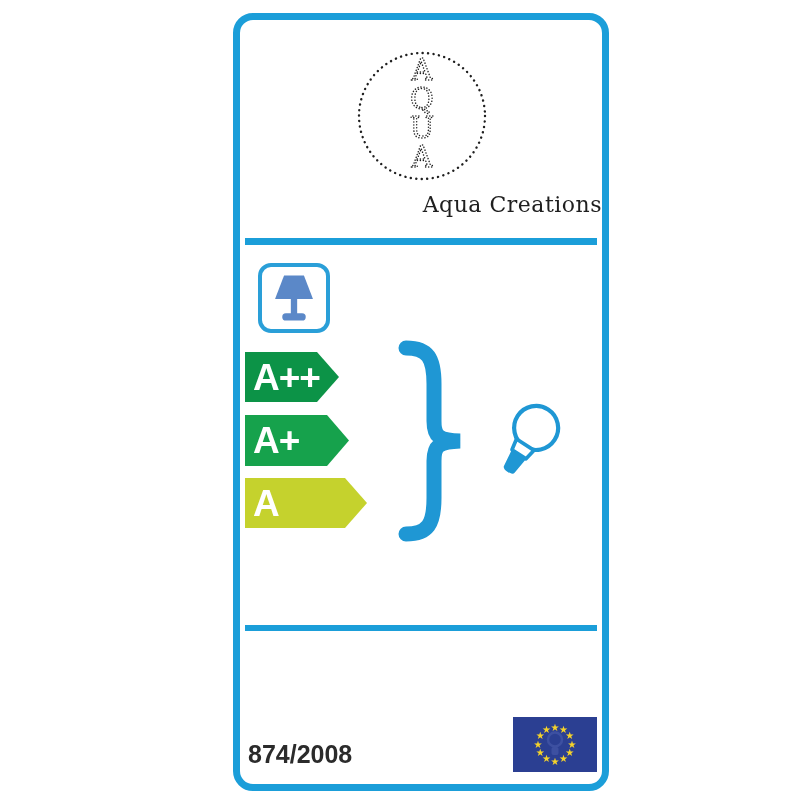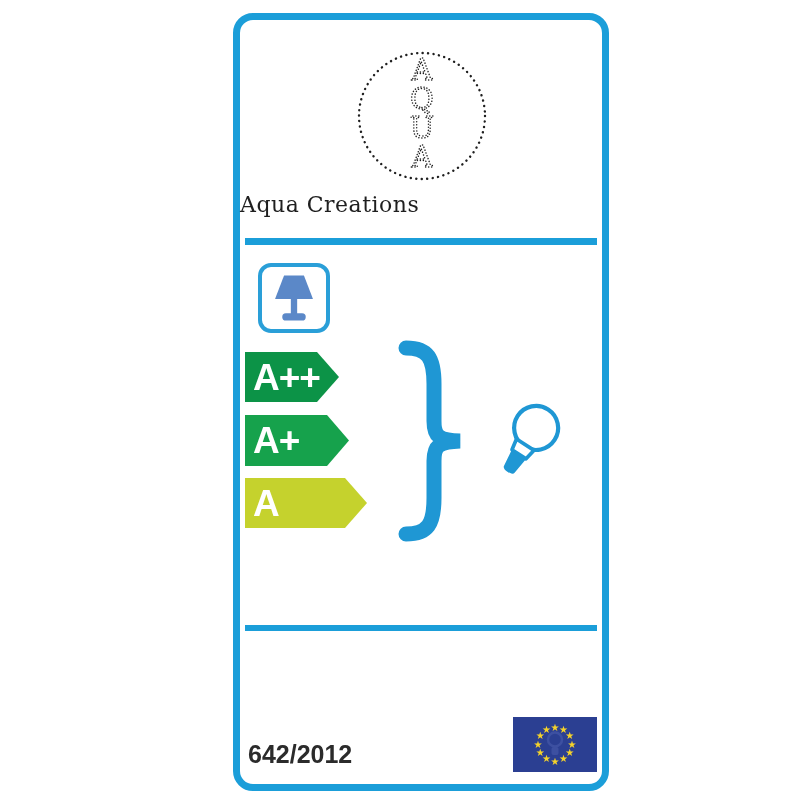"Aqua Creations" .brand-name { text-align: left -> right }
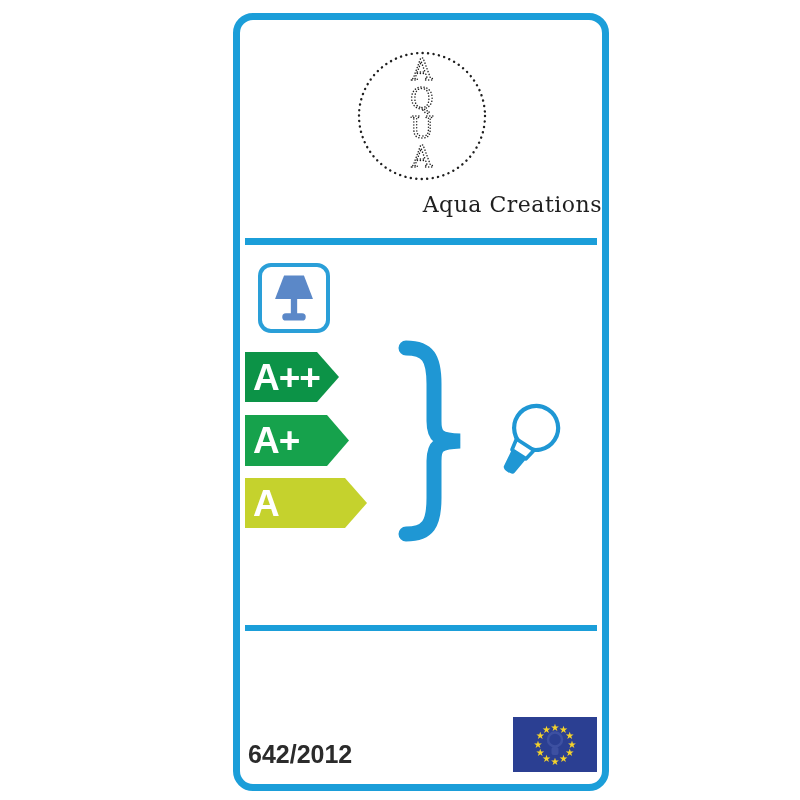"642/2012" div.regulation { text: 642/2012 -> 874/2008 }
